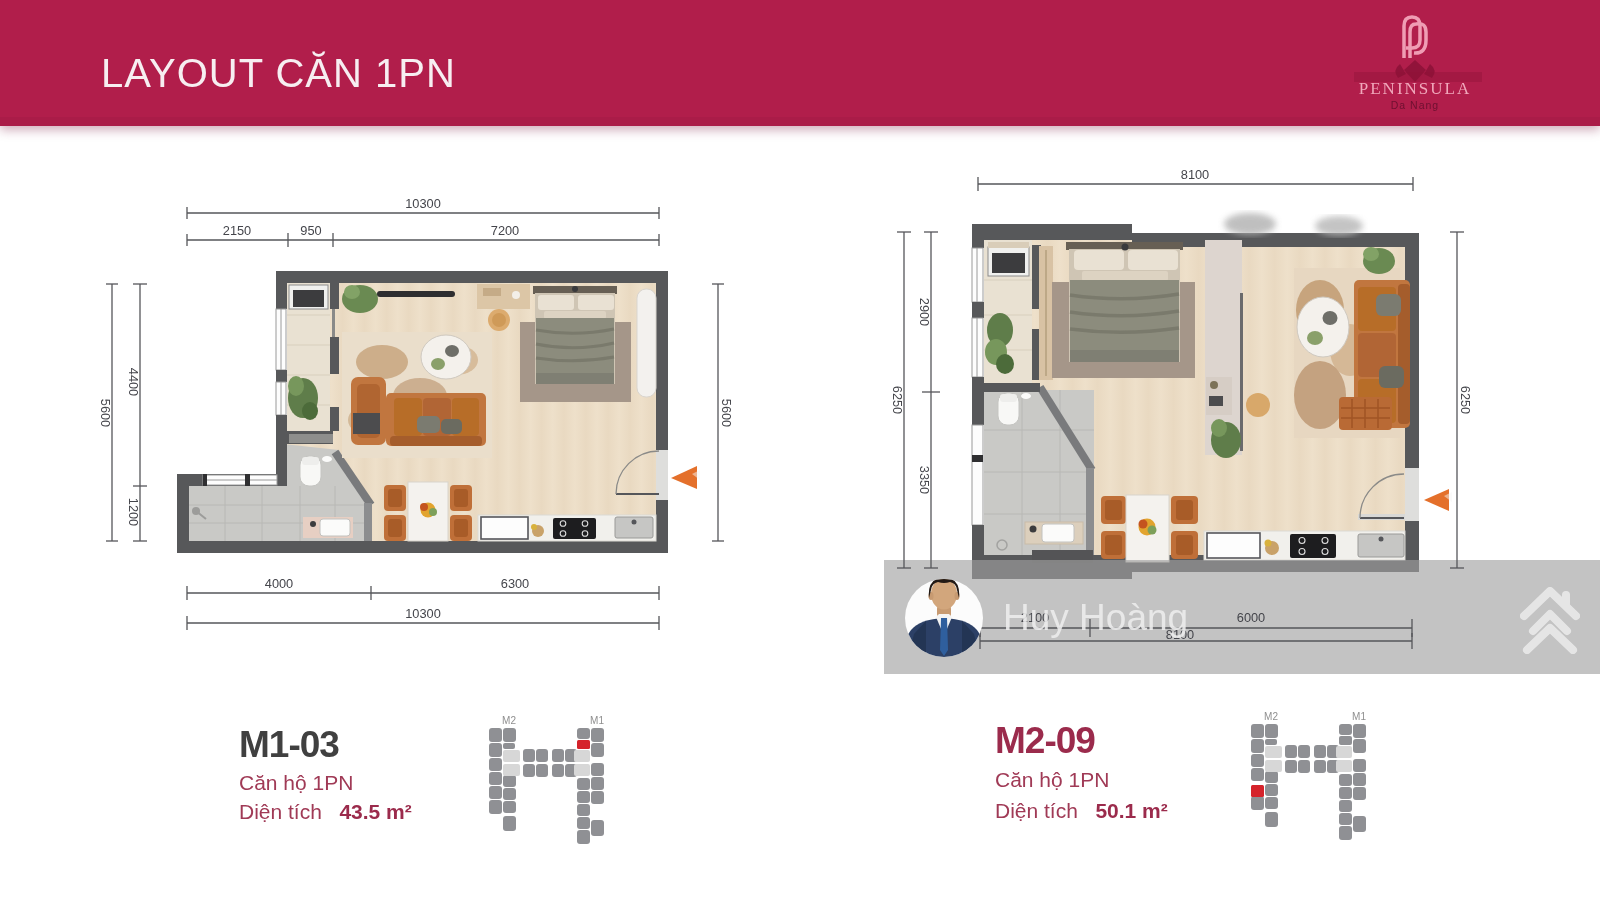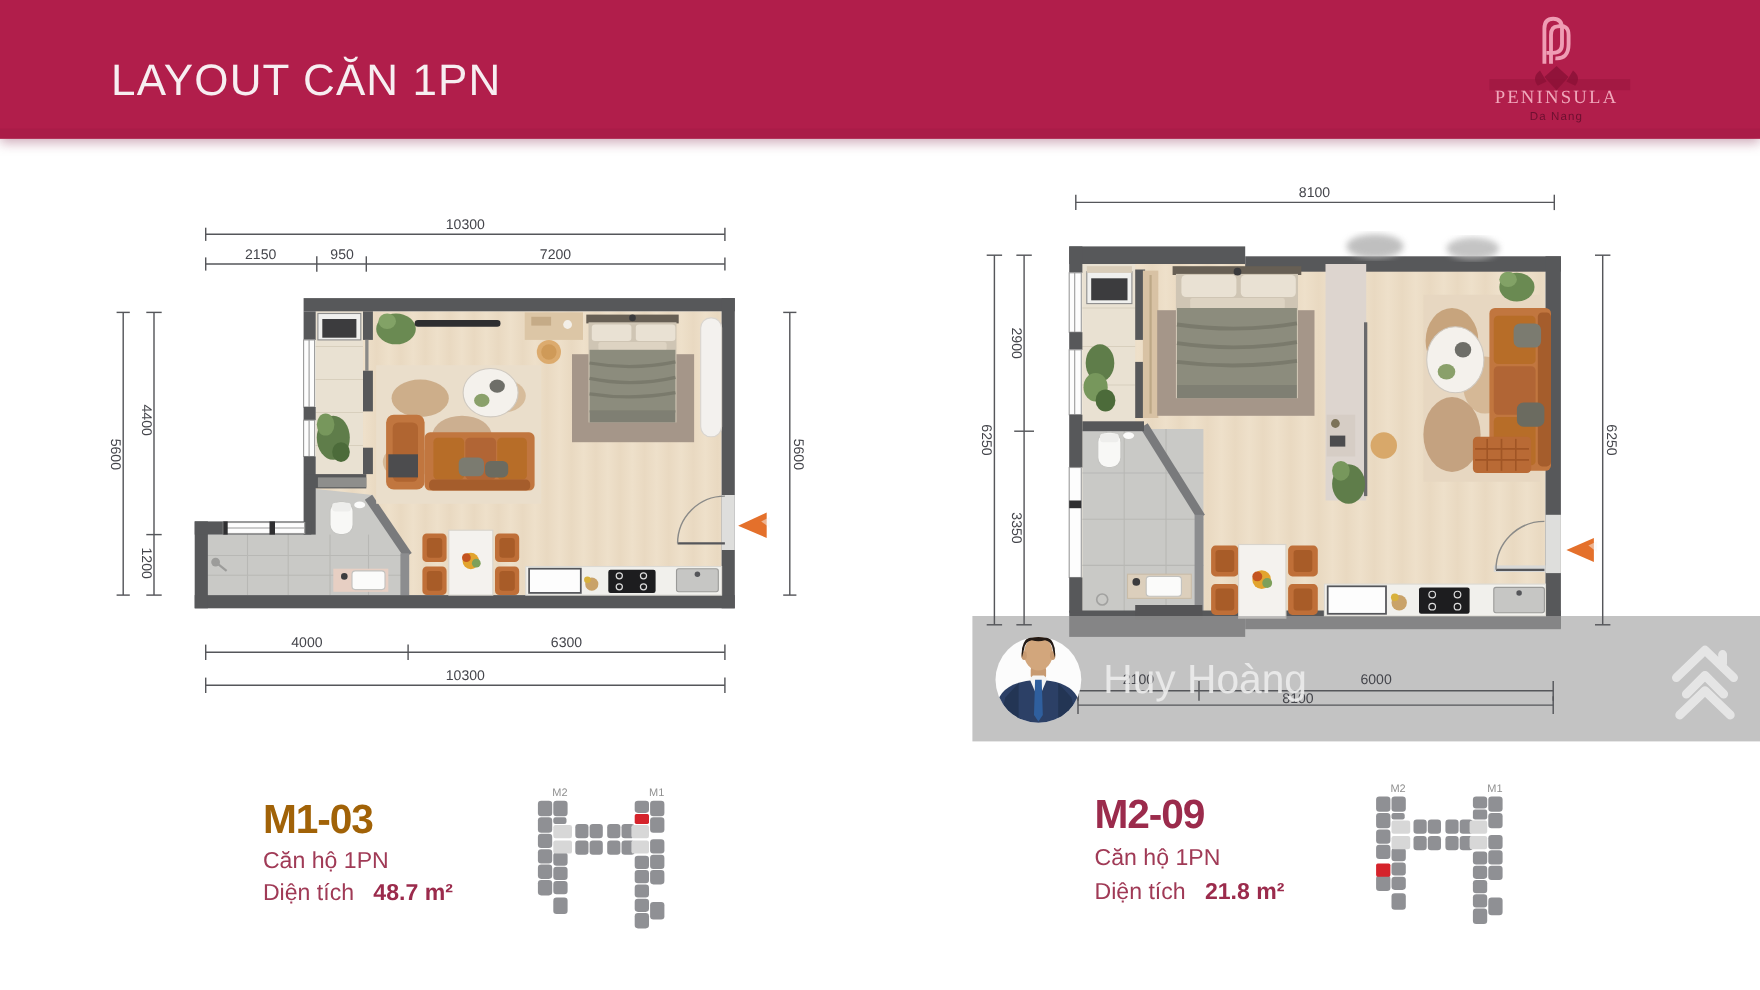"M1-03" div.abs { color: #a16207 -> #404040 }
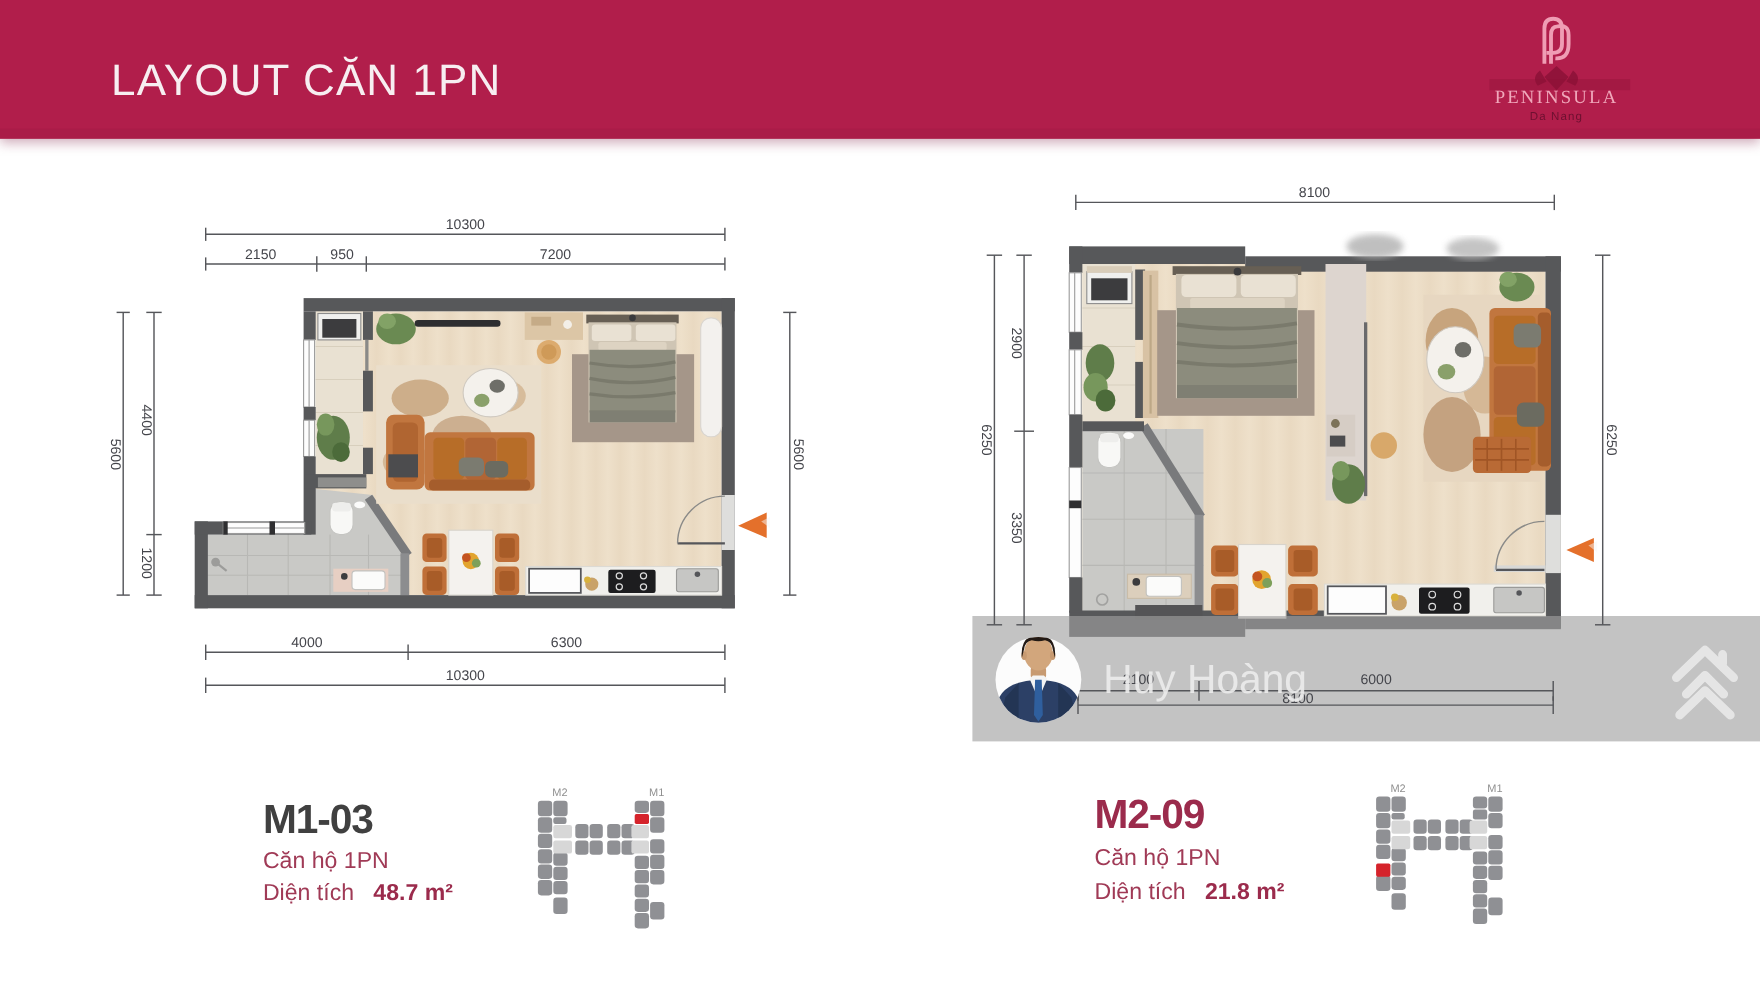"48.7 m²" b { text: 48.7 -> 43.5 }
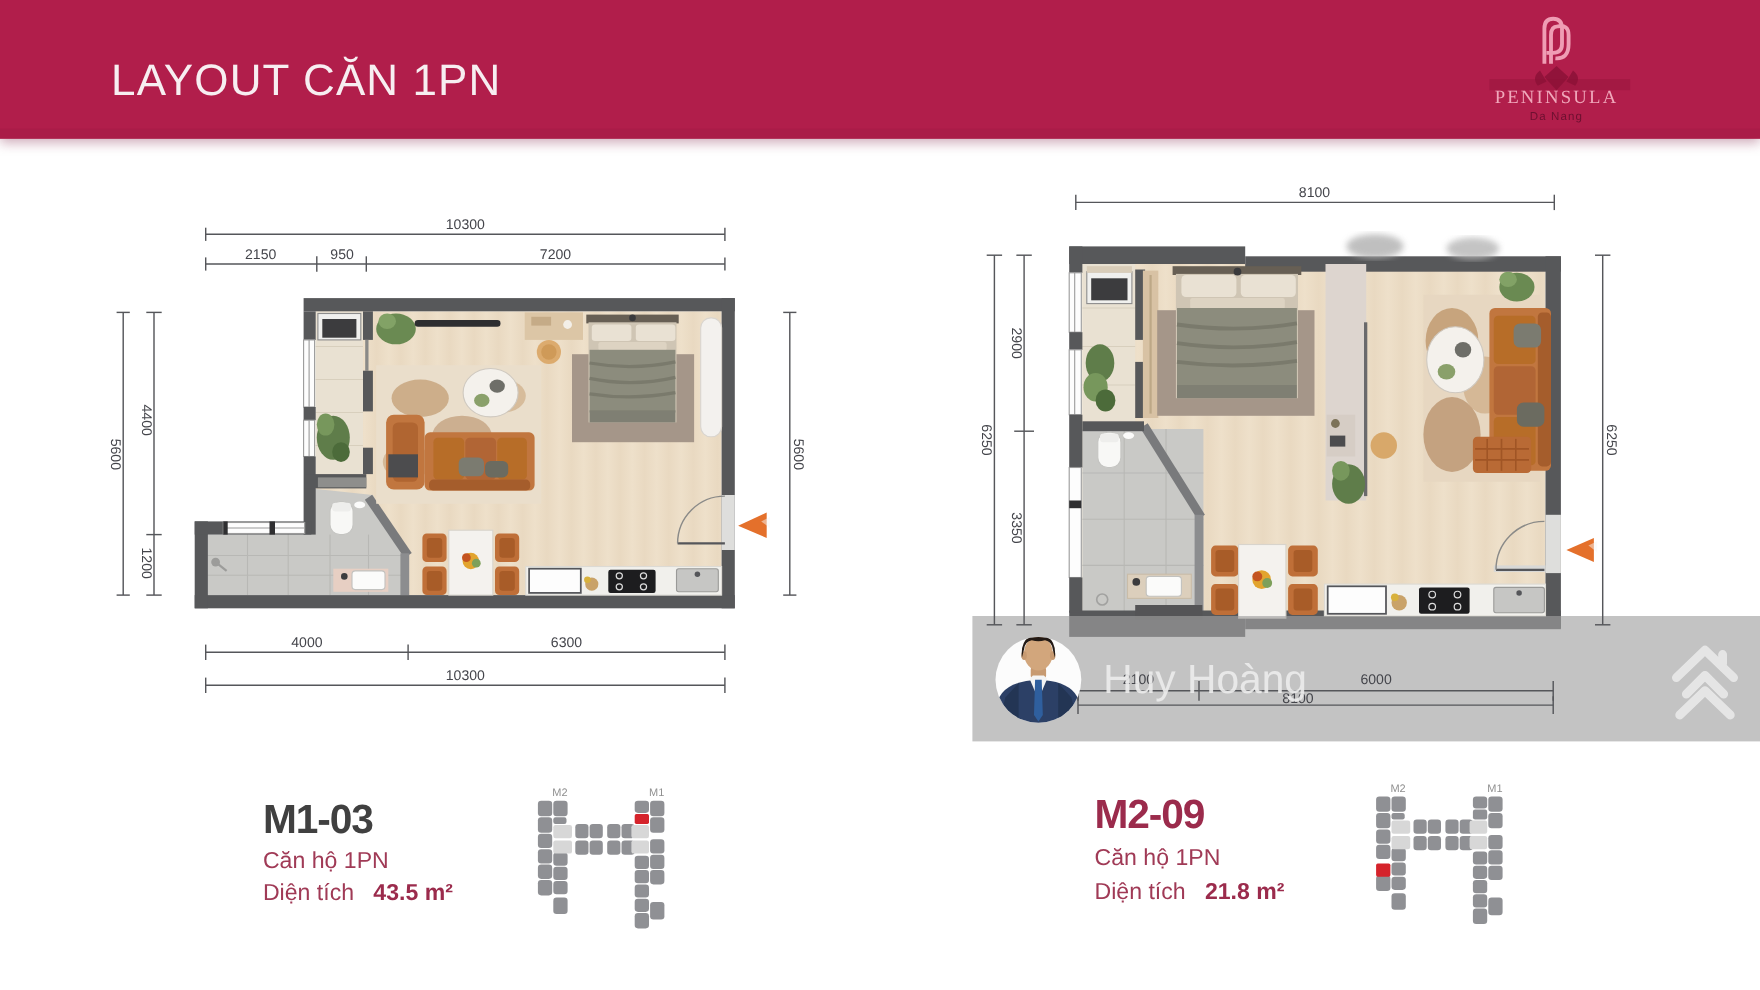"21.8 m²" b { text: 21.8 -> 50.1 }
